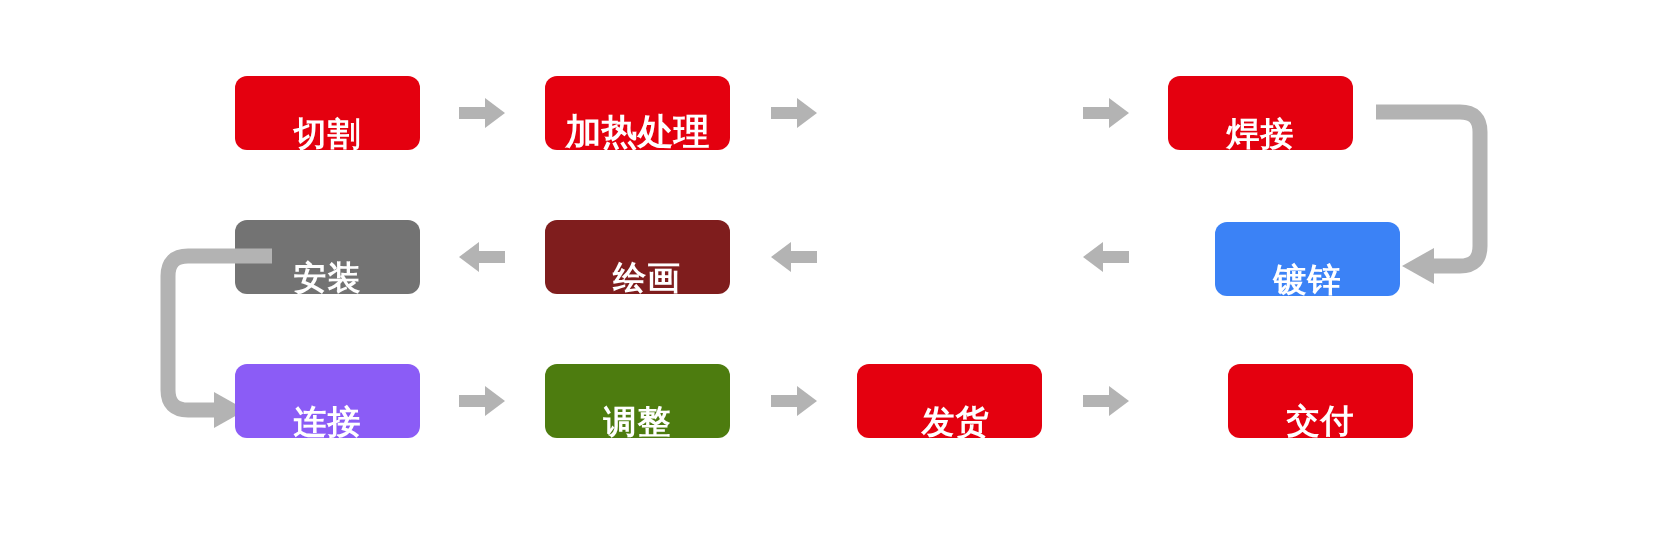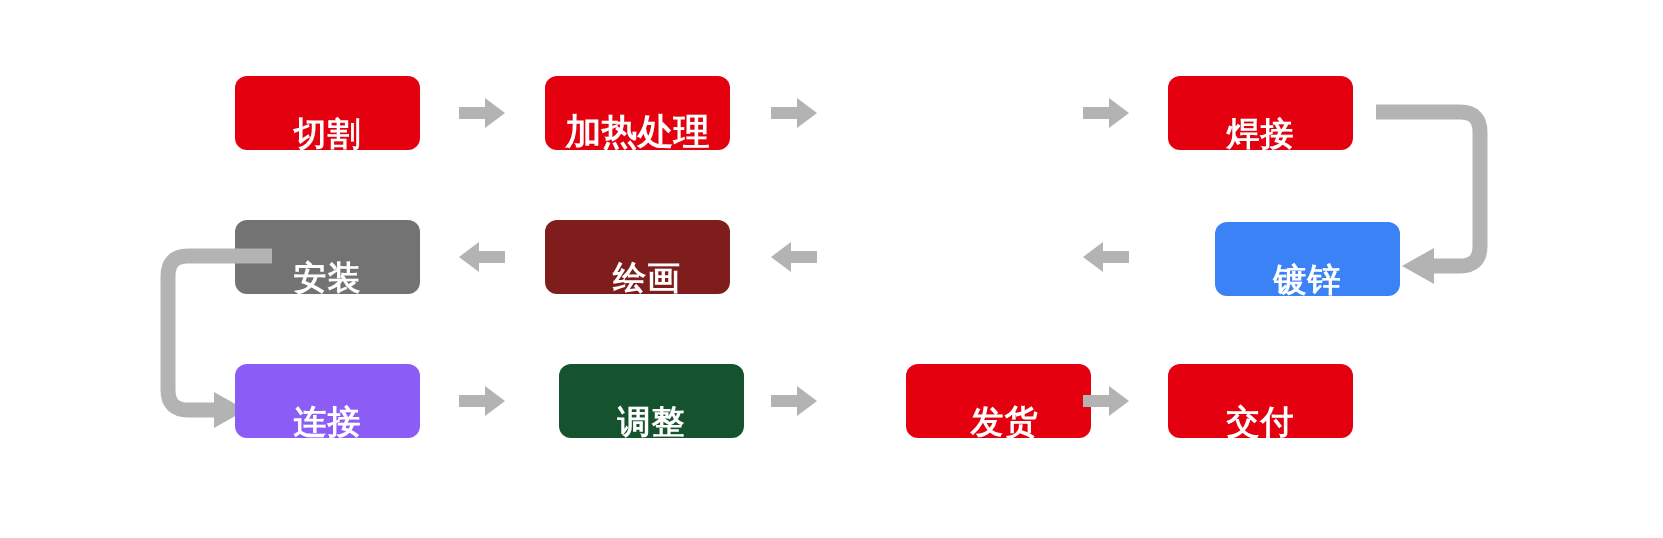"调整" div.node-box { background: #14532d -> #4d7c0f; left: 559px -> 545px }
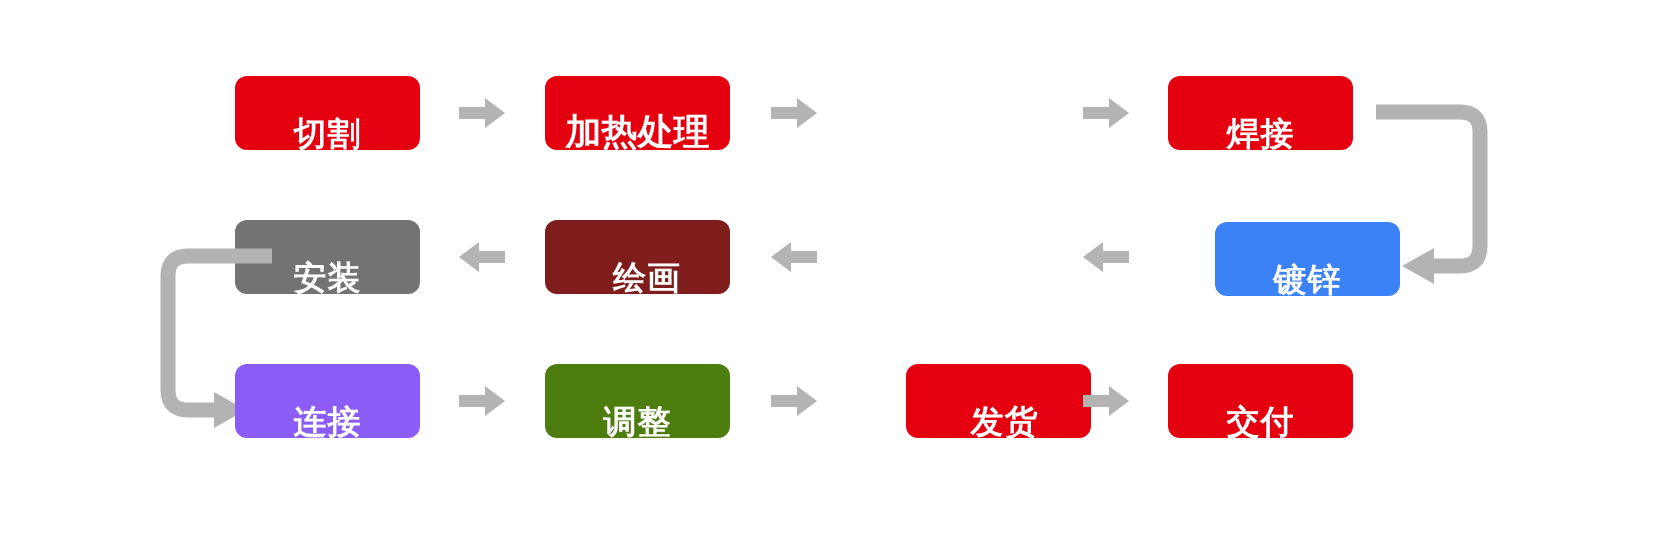"发货" div.node-box { left: 906px -> 857px }
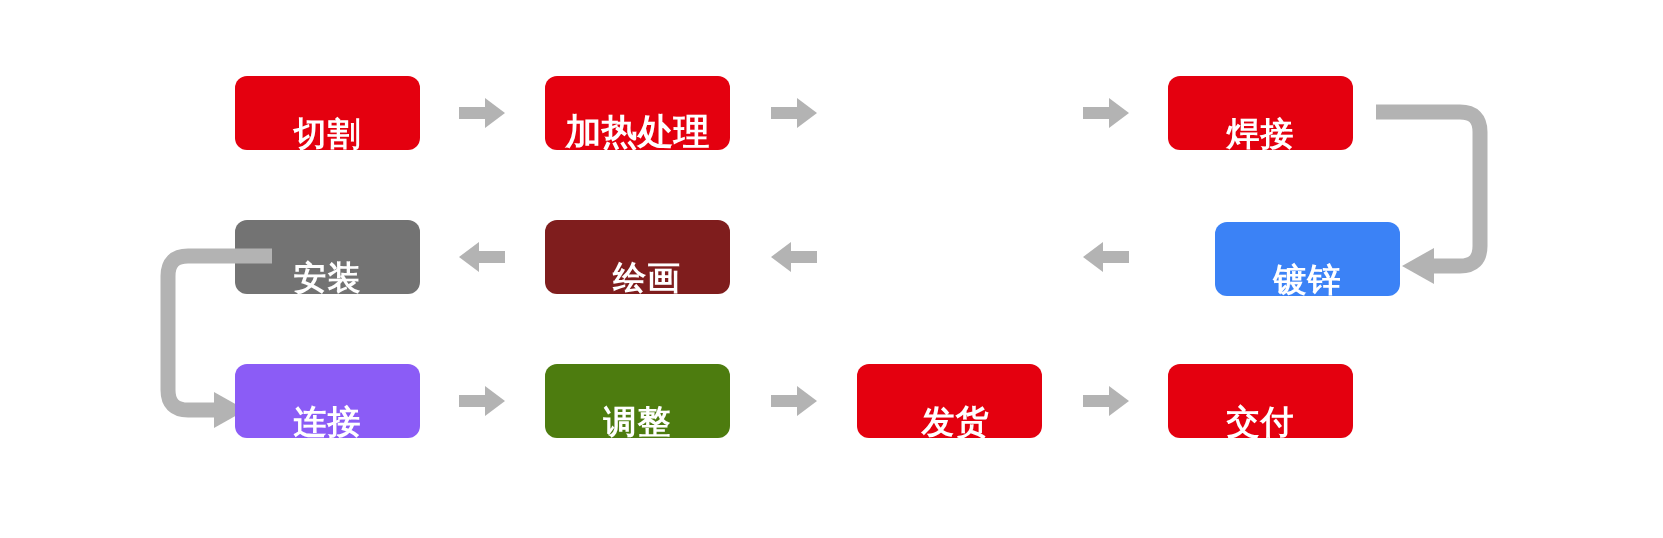"交付" div.node-box { font-family: none -> Liberation Serif, serif; left: 1168px -> 1228px }
